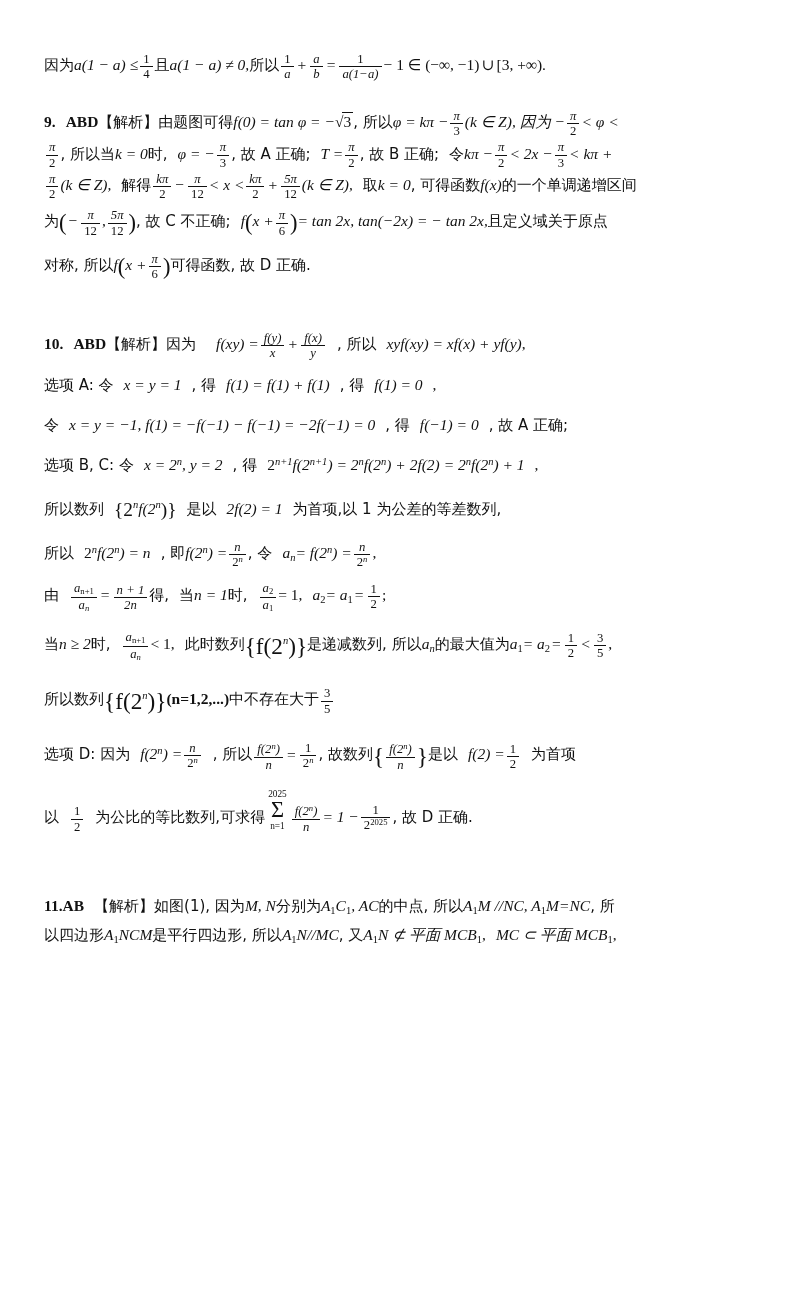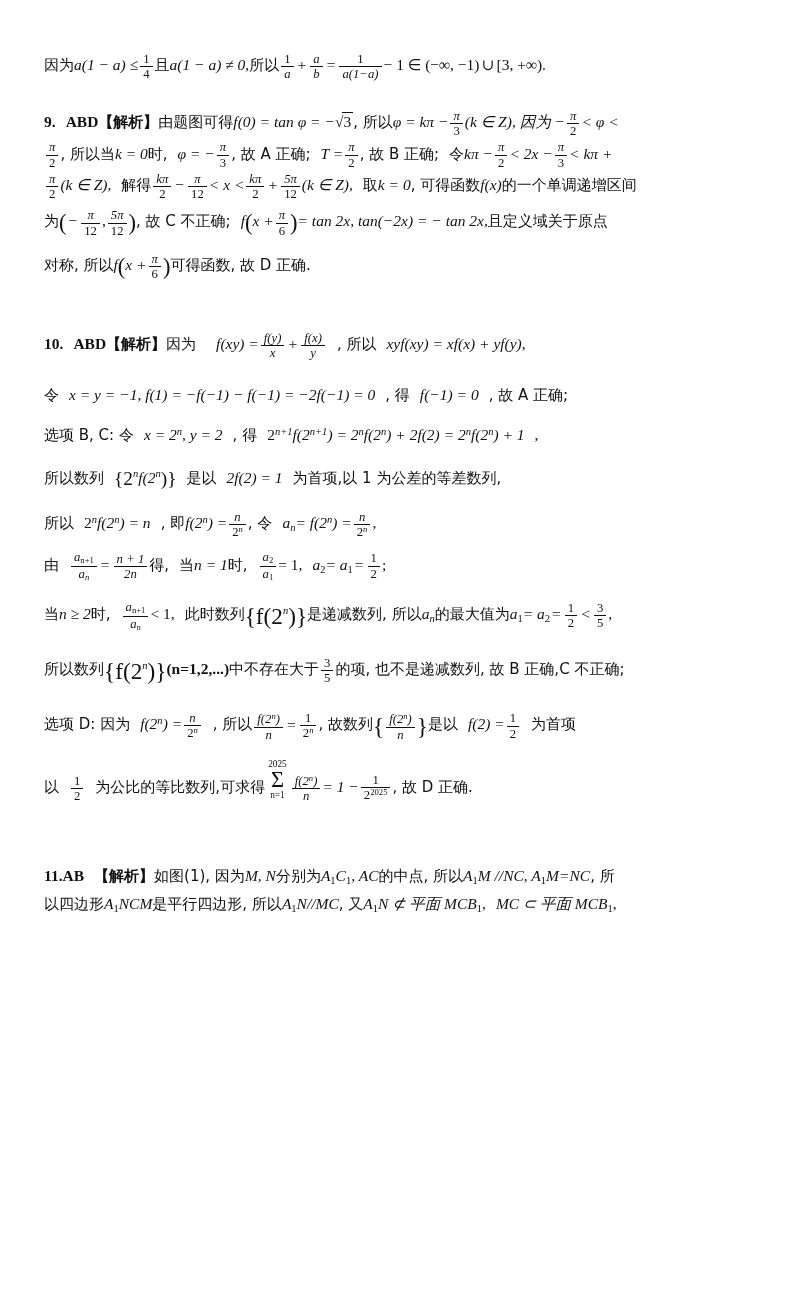"【解析】" .bracket-term { font-weight: bold -> normal }
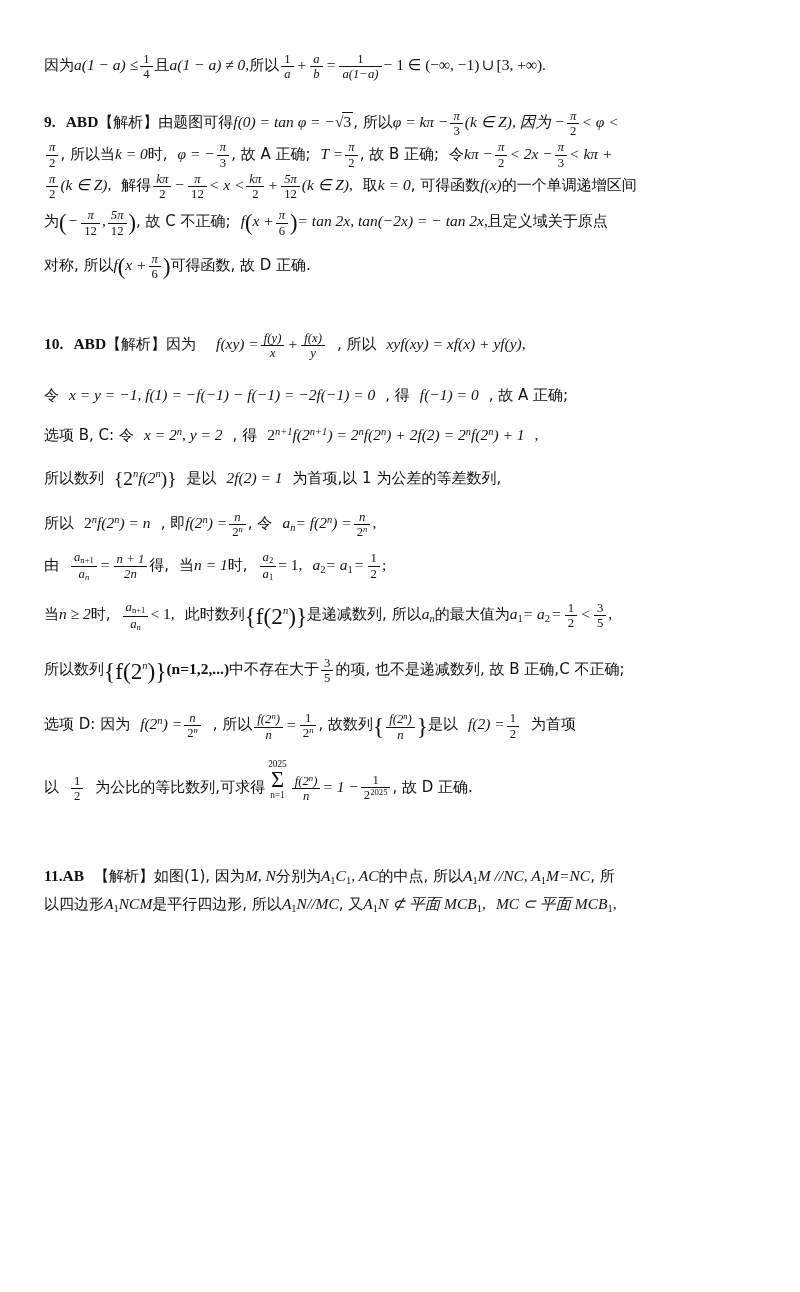"选项 A: 令 x =" span.line { html: none -> <span> <span>选项 A: 令</span><span></span><span>x = y = 1</span><span></span><span>, 得</span><span></span><span>f(1) = f(1) + f(1)</span><span></span><span>, 得</span><span></span><span>f(1) = 0</span><span></span><span>,</span> </span> }
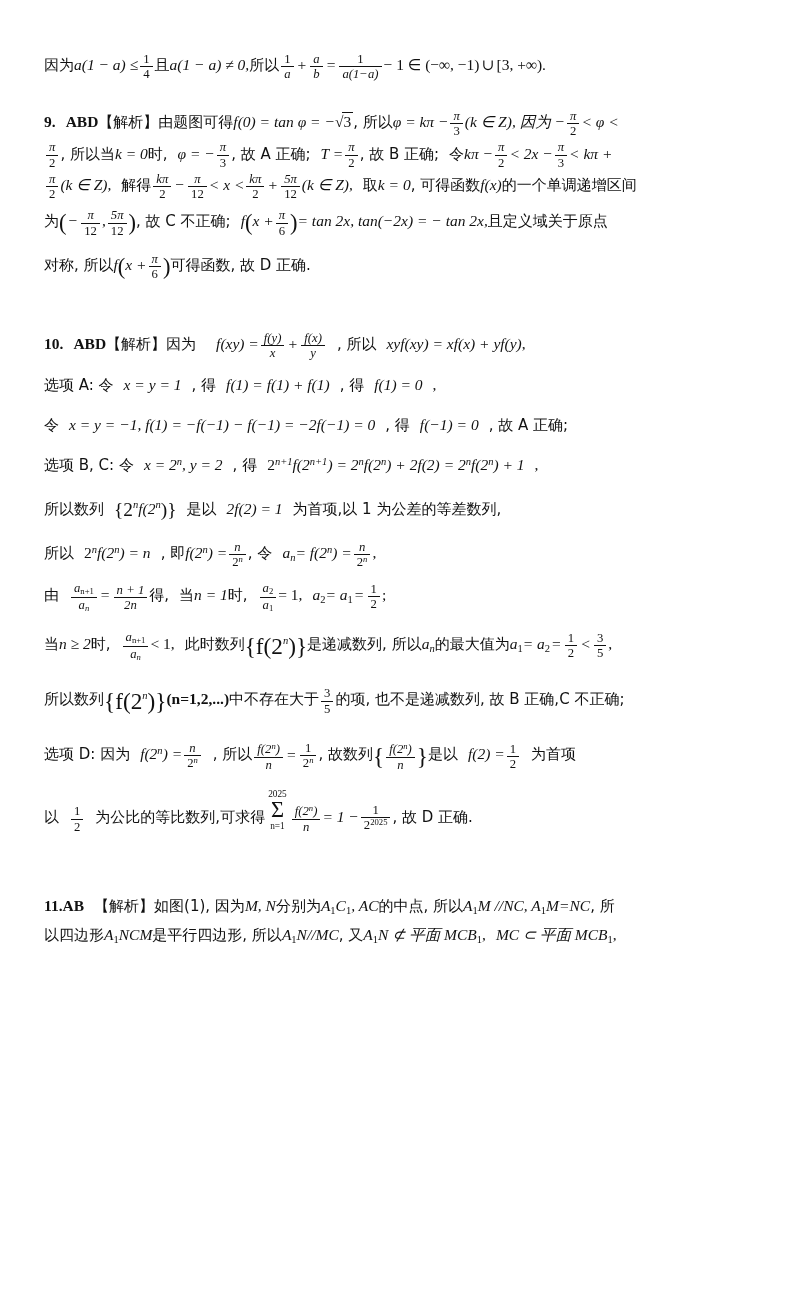"的项, 也不是递减数列, 故 B 正确,C" span.zh { html: <span>的项, 也不是递减数列, 故 B 正确,C 不正确;</span> -> none }
